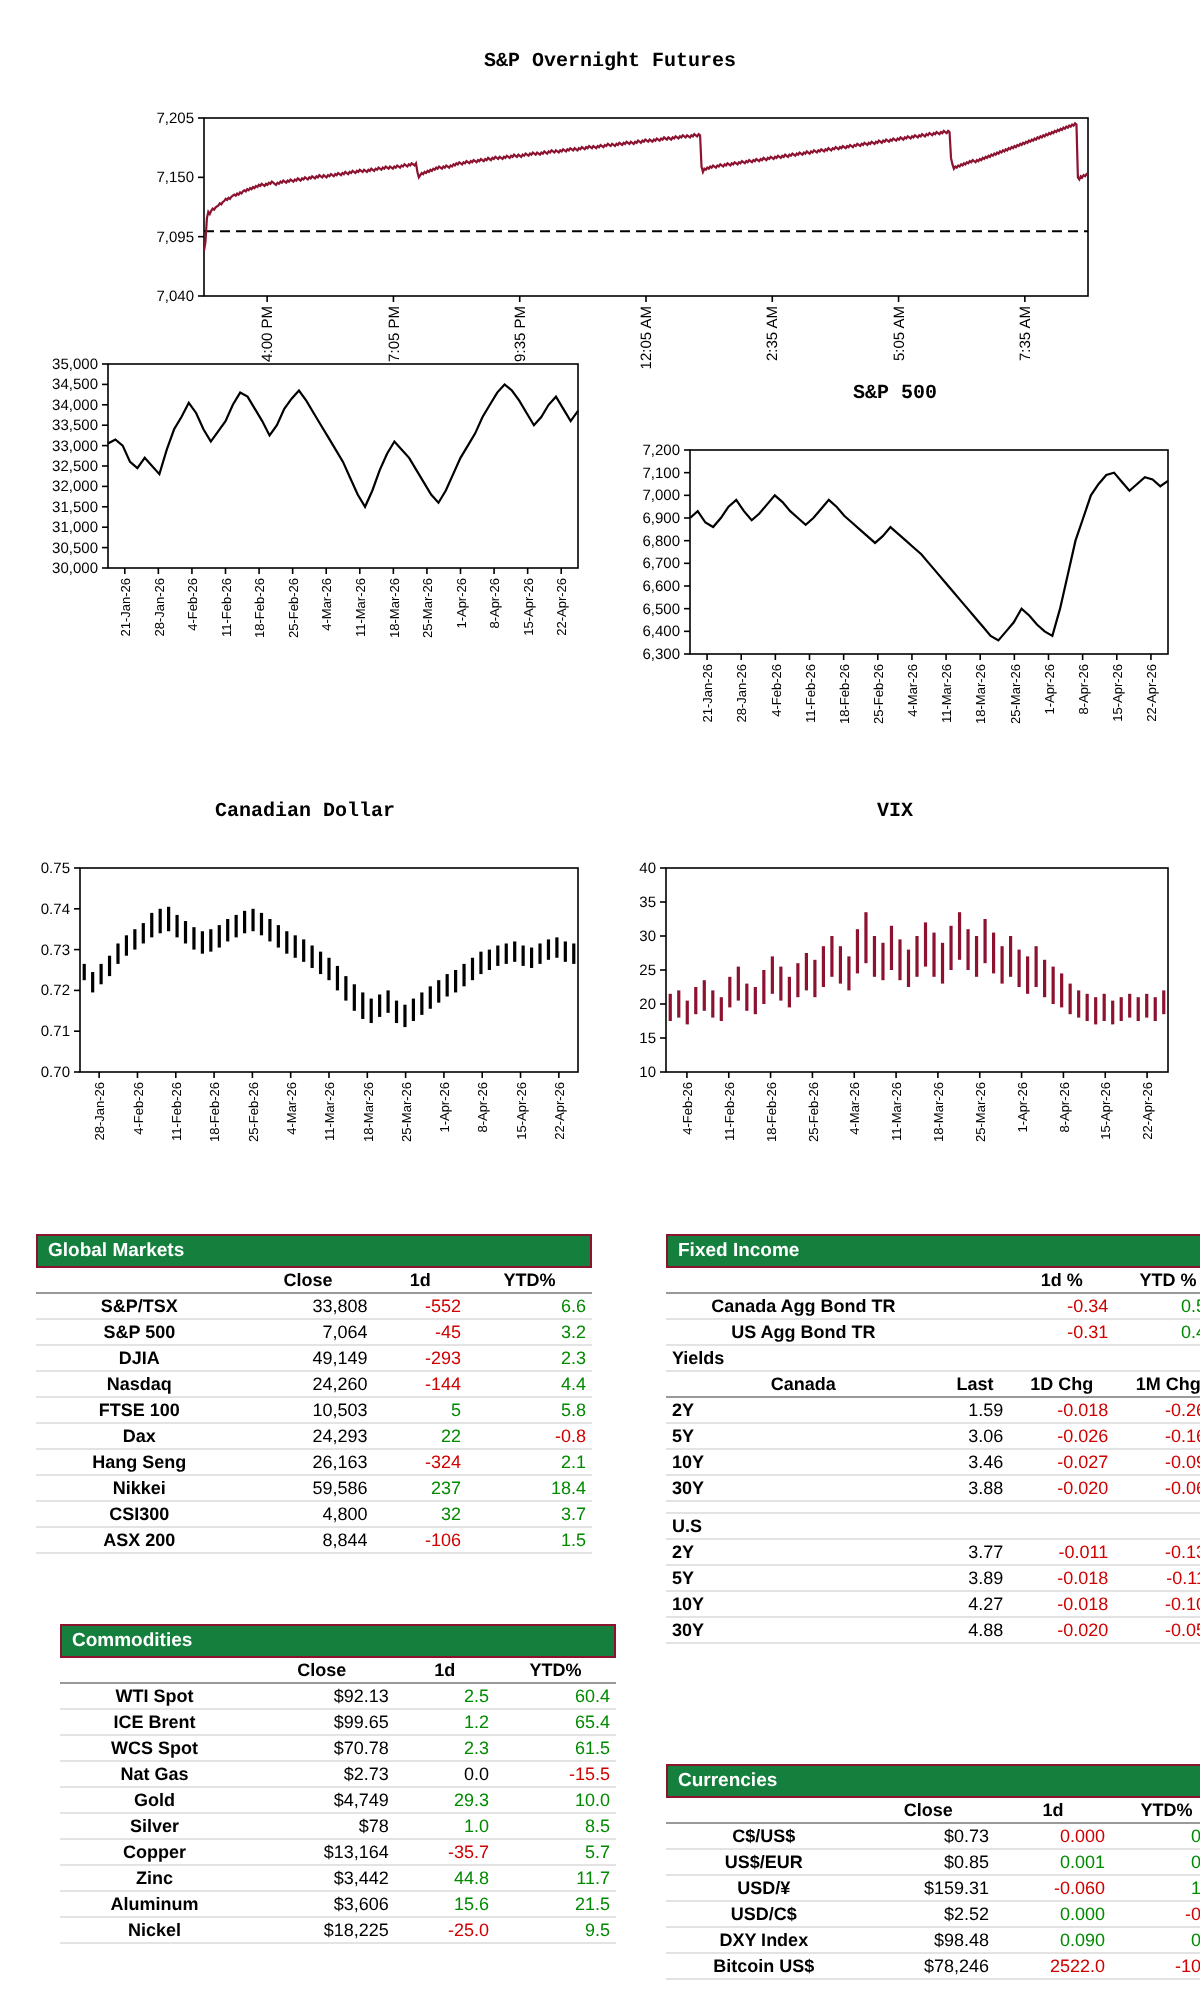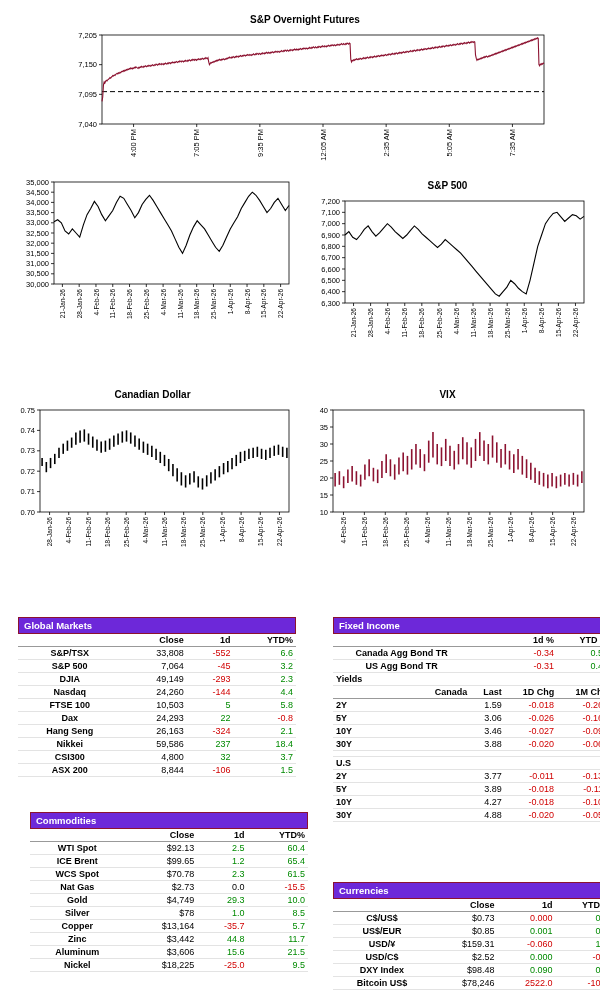"S&P Overnight Futures" .chart-title { font-family: none -> Liberation Mono, monospace; margin: 4px -> 16px }
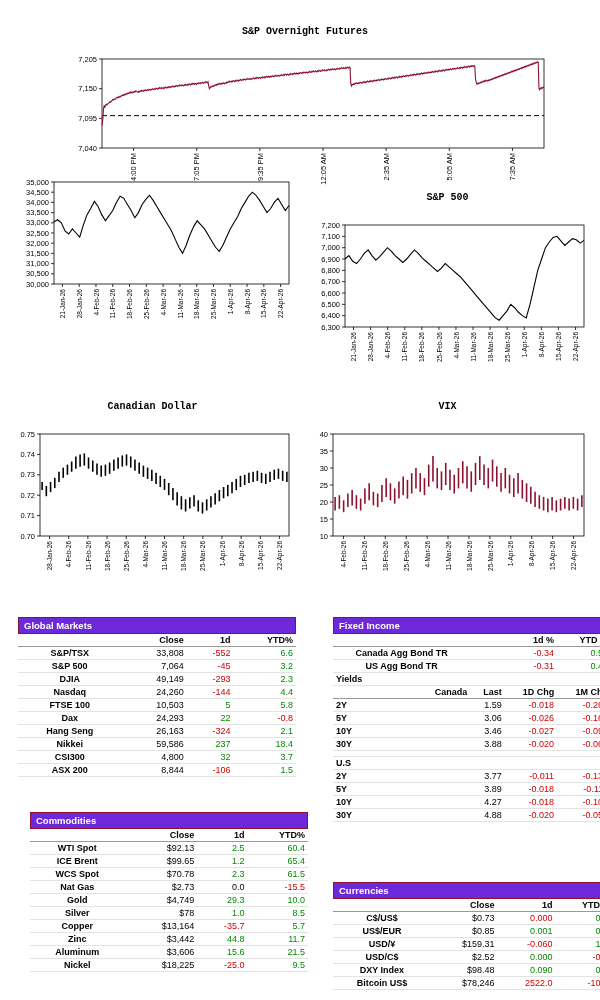"Global Markets" .sec-head { background: #6d28d9 -> #15803d }
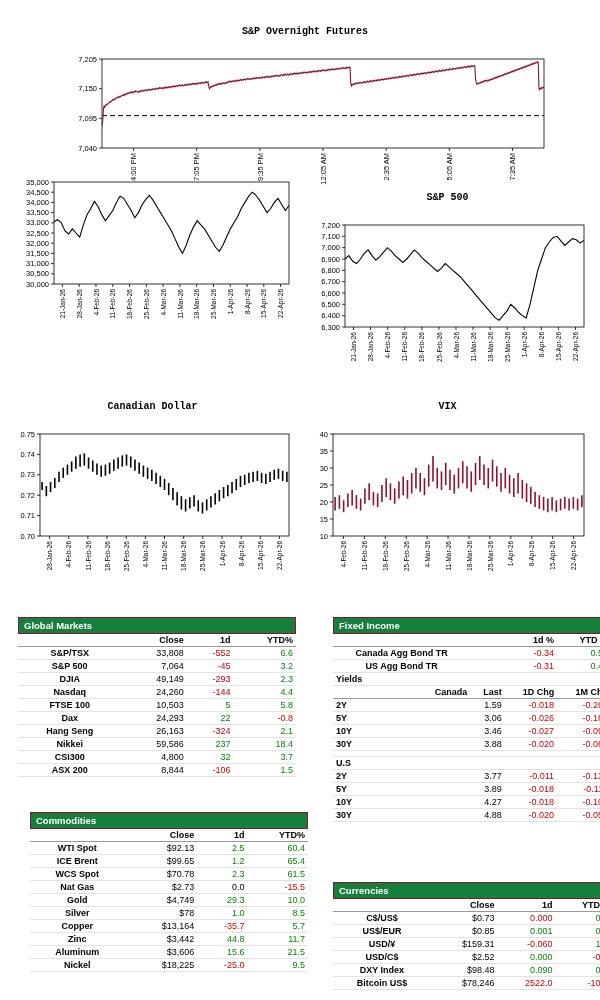"Close" table.data tr.hdr td { text-align: right -> center }
